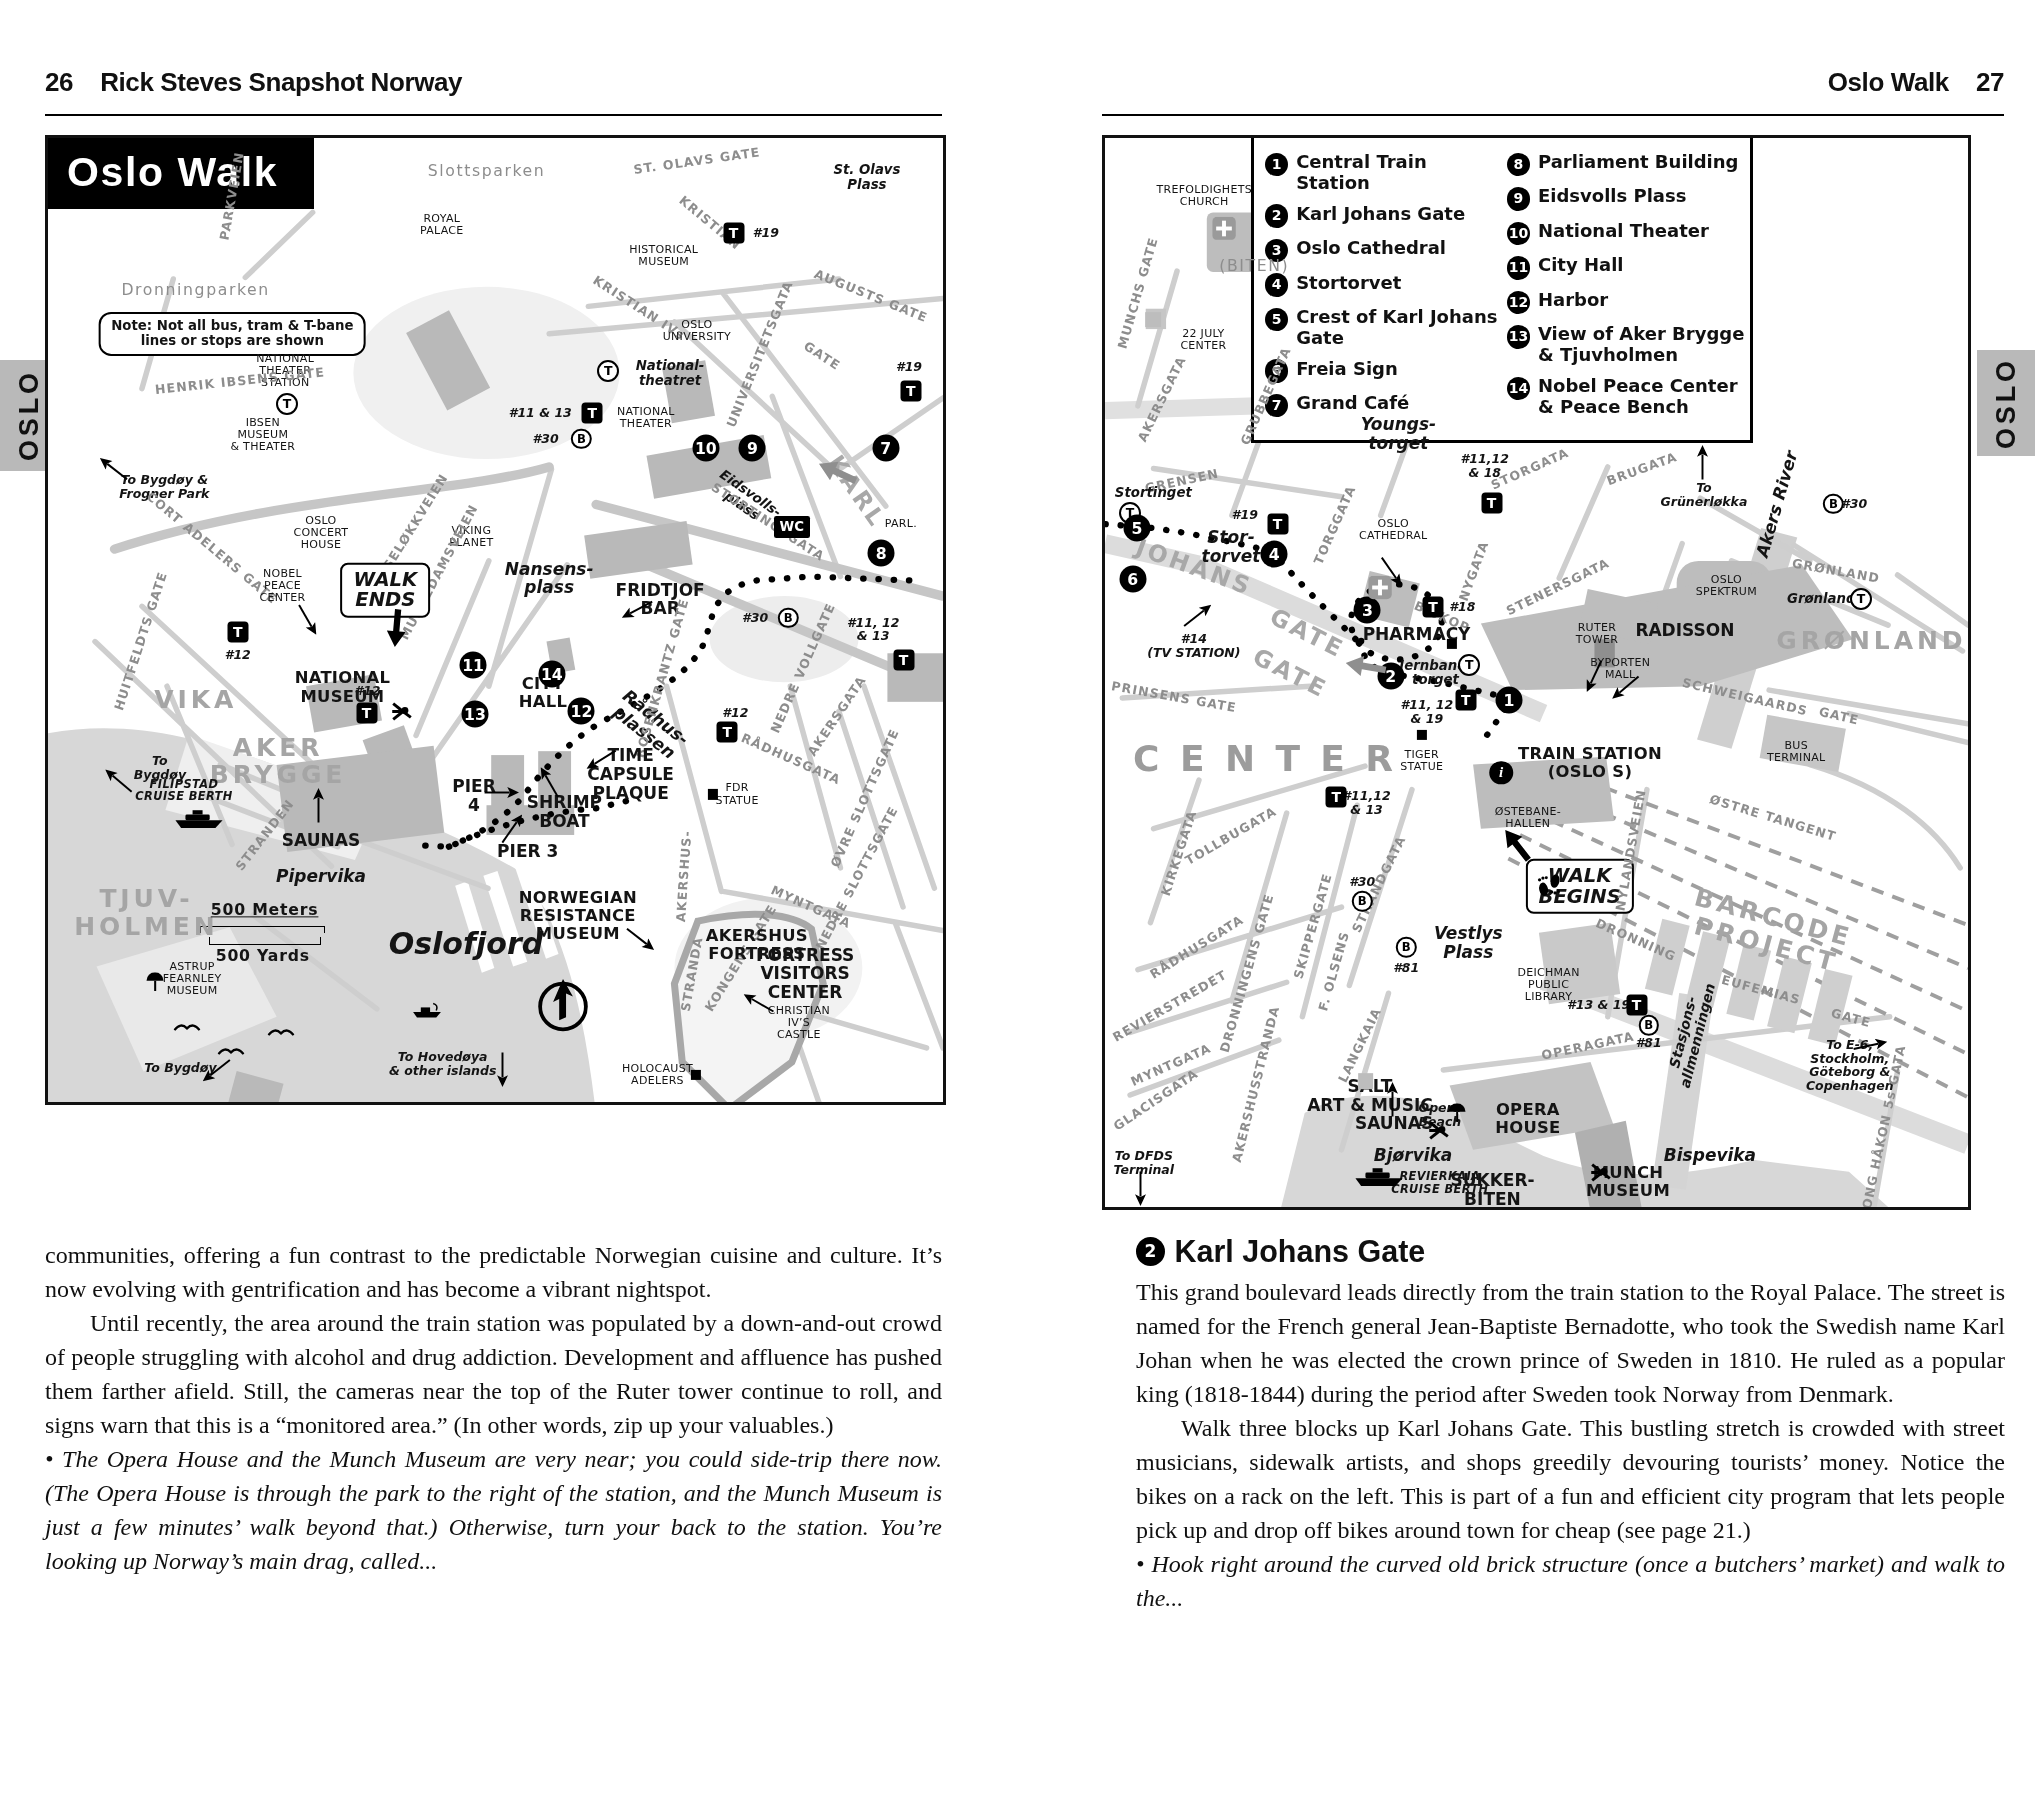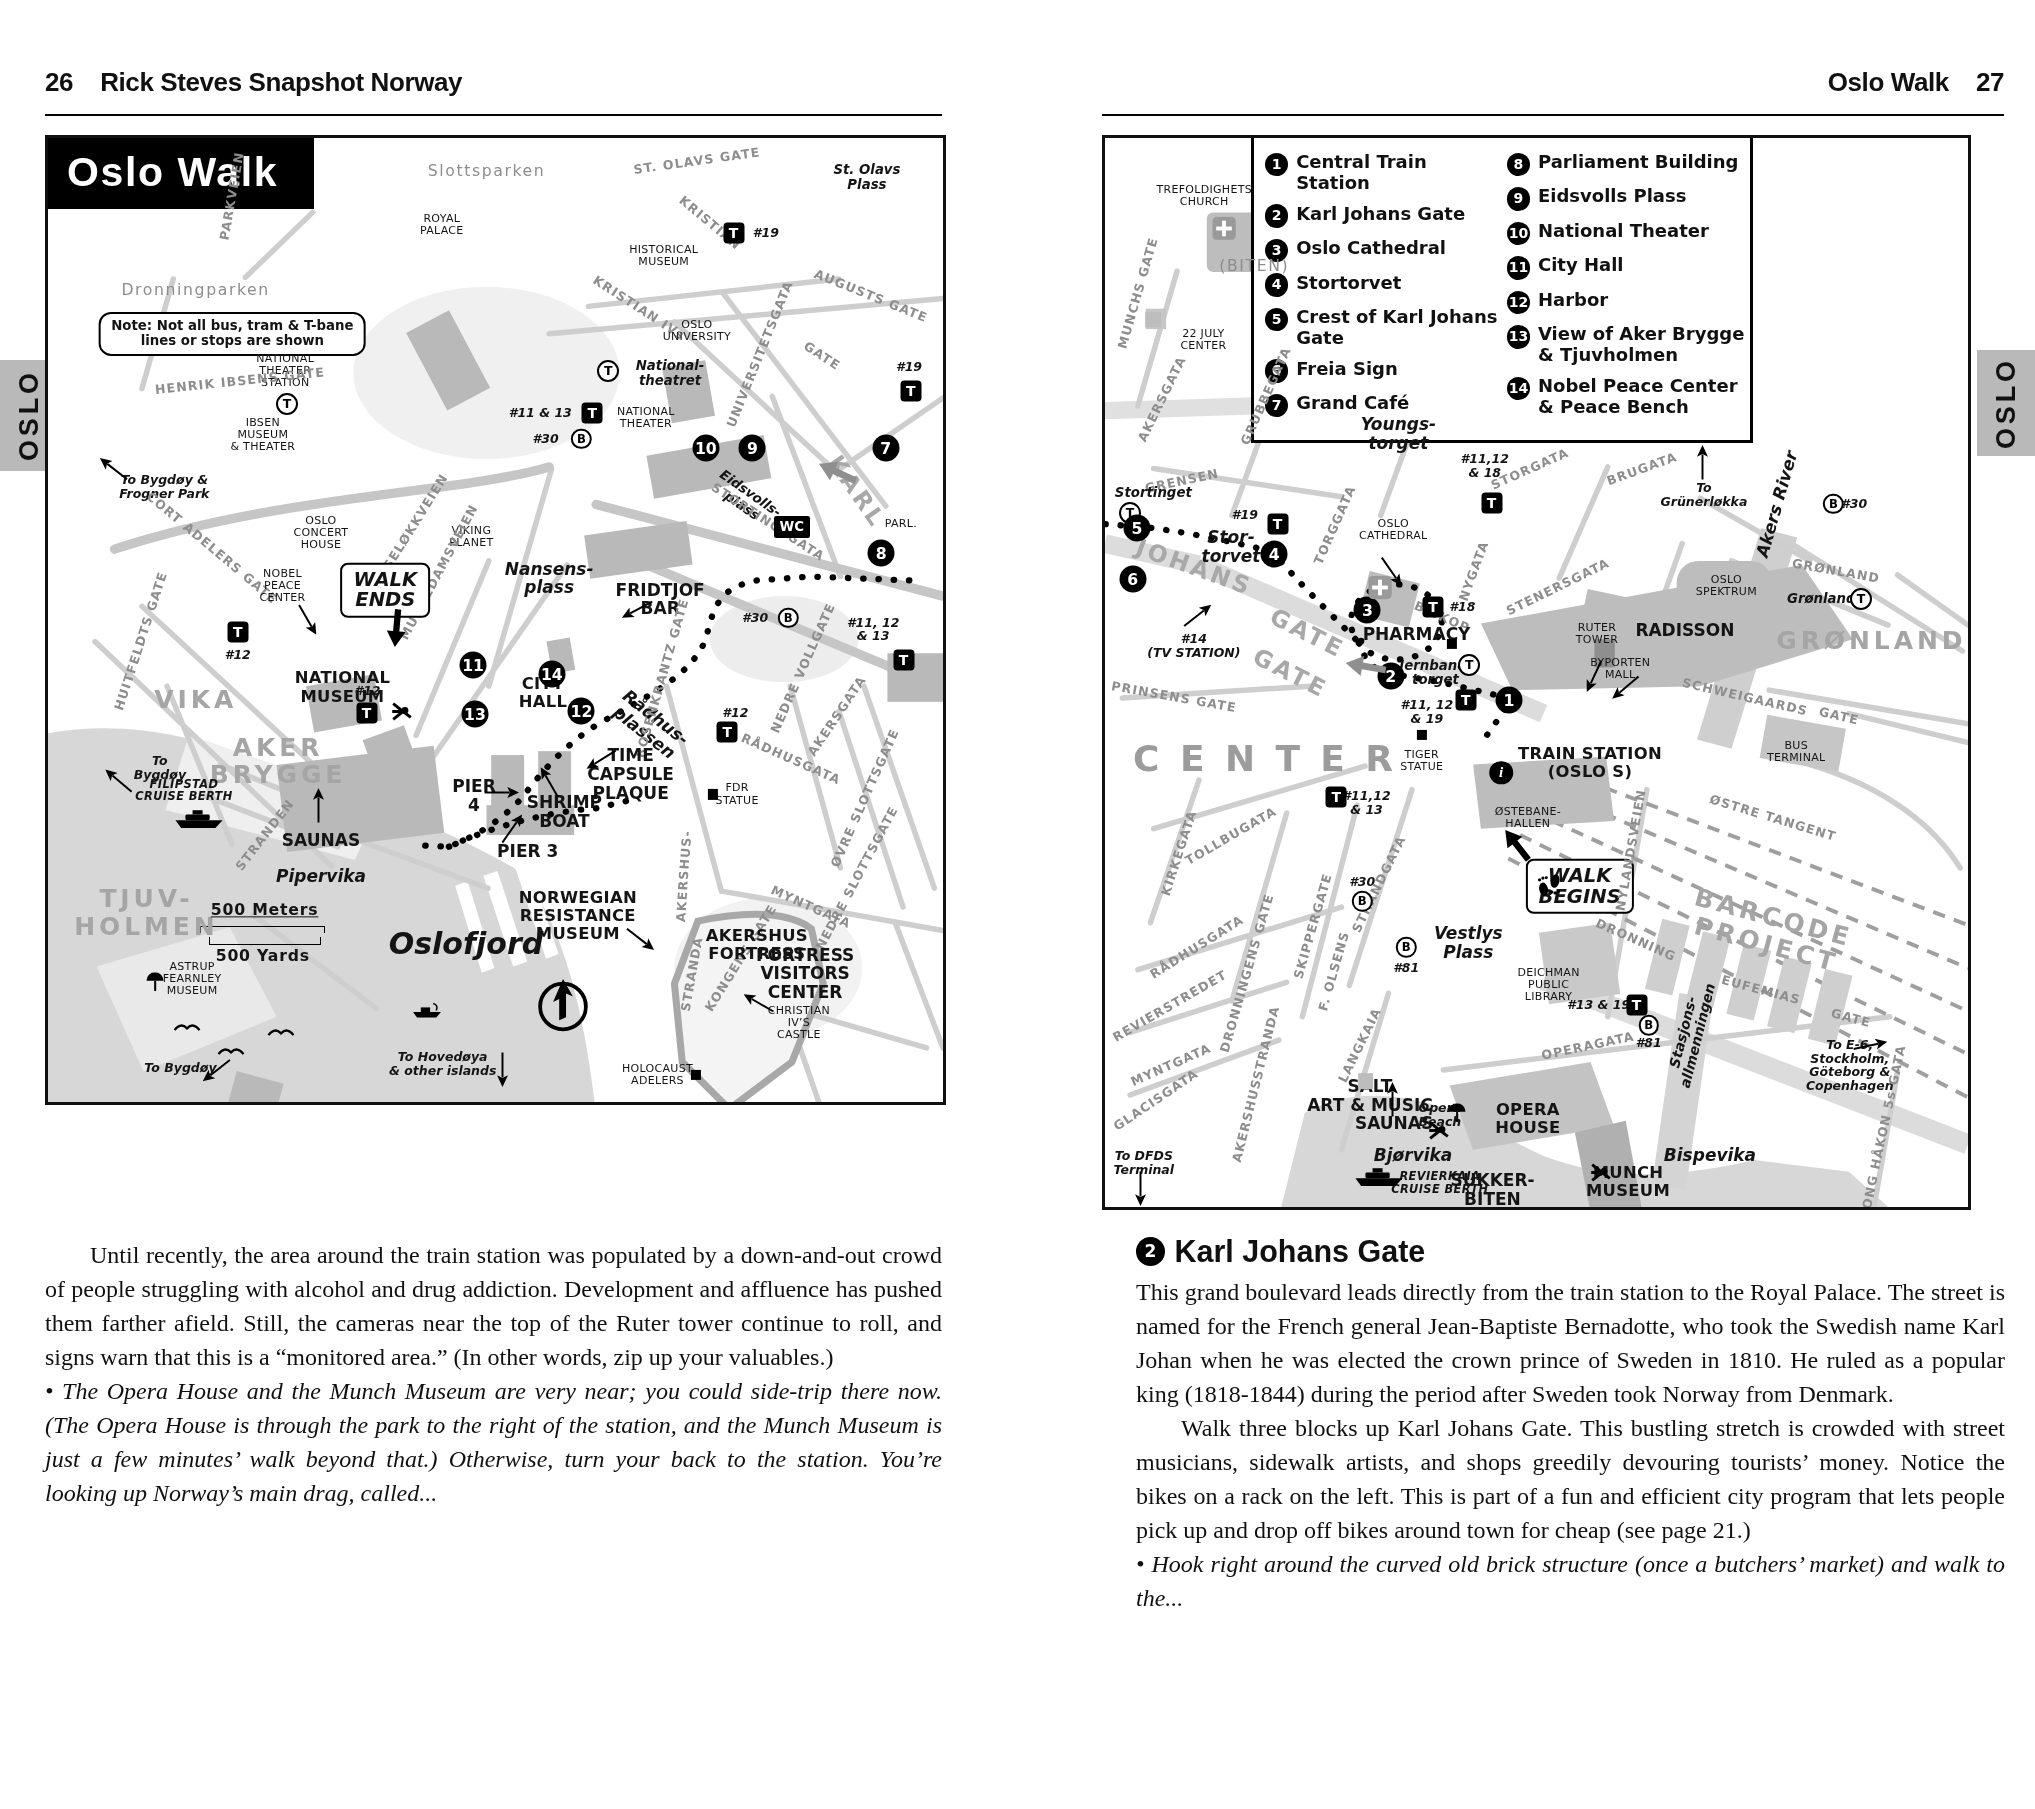"communities, offering a fun contrast" p { html: none -> <p>communities, offering a fun contrast to the predictable Norwegian cuisine and culture. It’s now evolving with gentrification and has become a vibrant nightspot.</p> }
